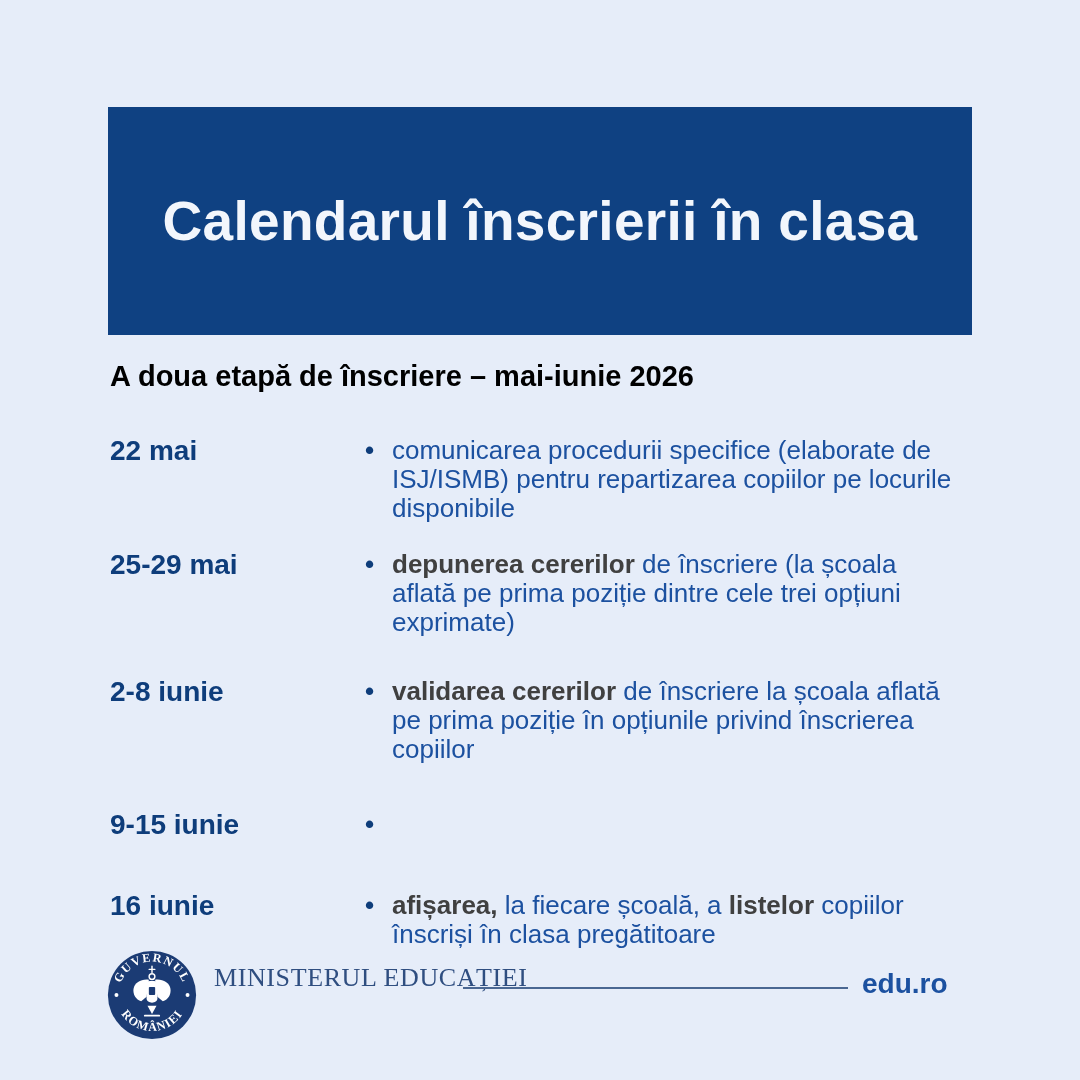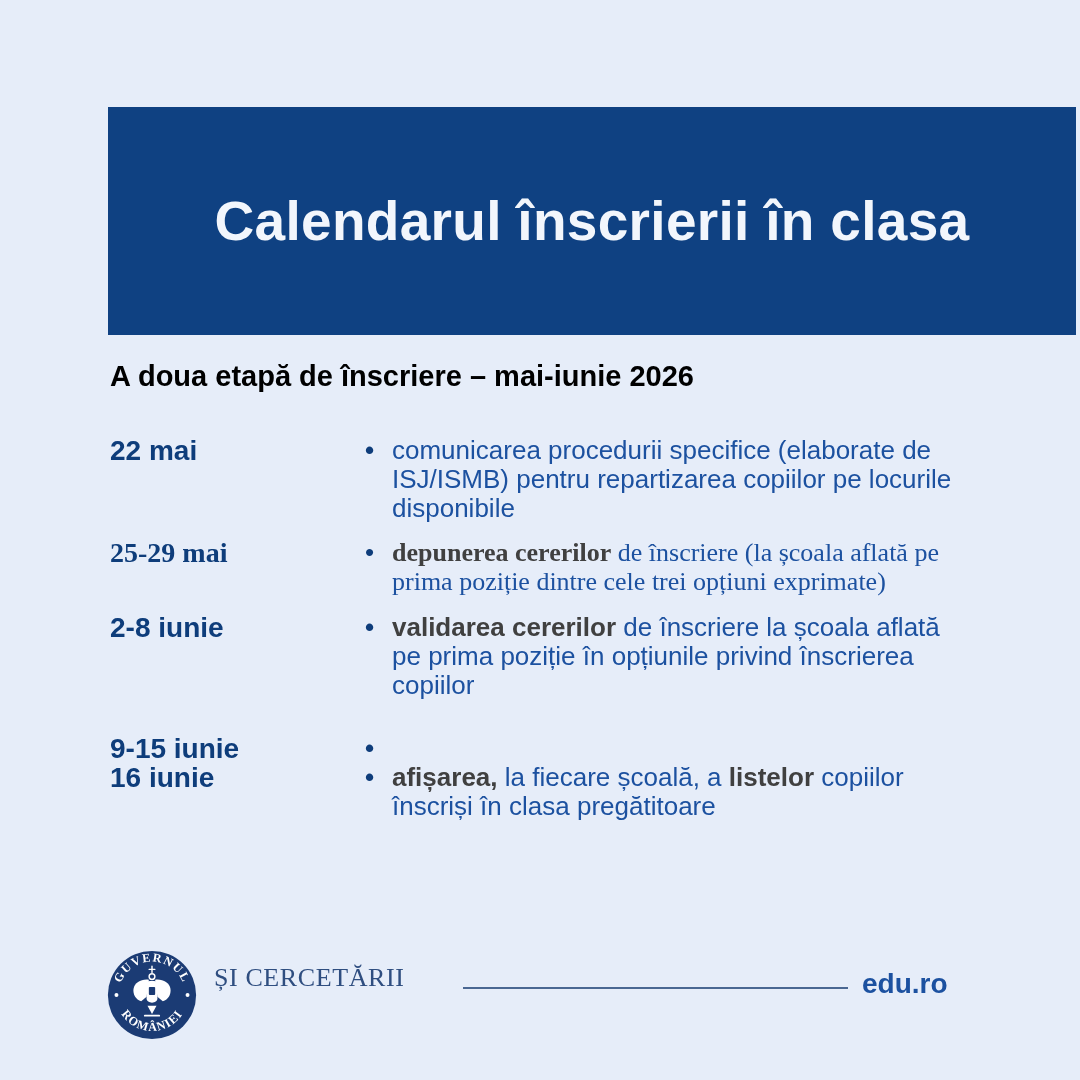"Calendarul înscrierii în clasa" .banner { width: 968px -> 864px }
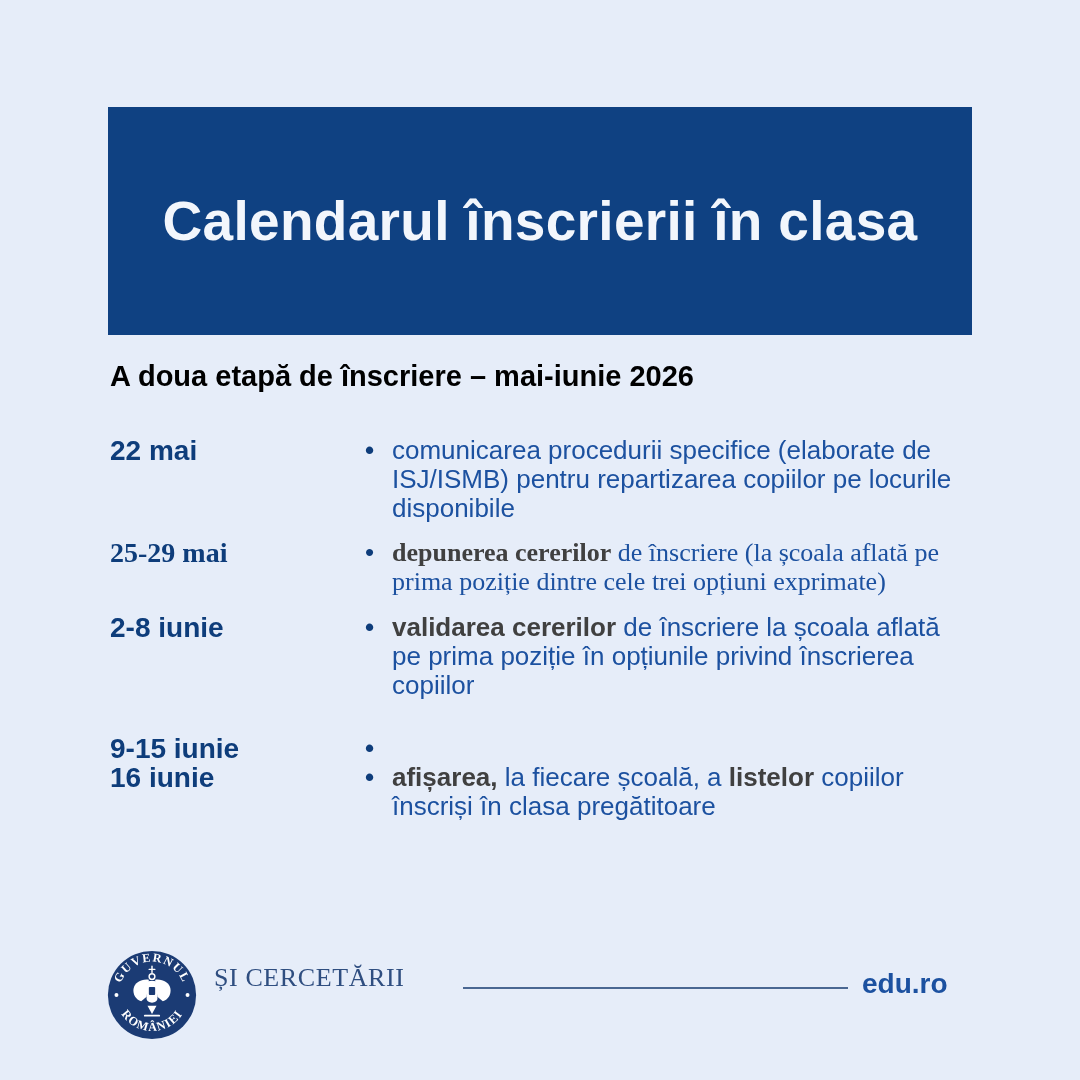"22 mai" .timeline { gap: none -> 12px }
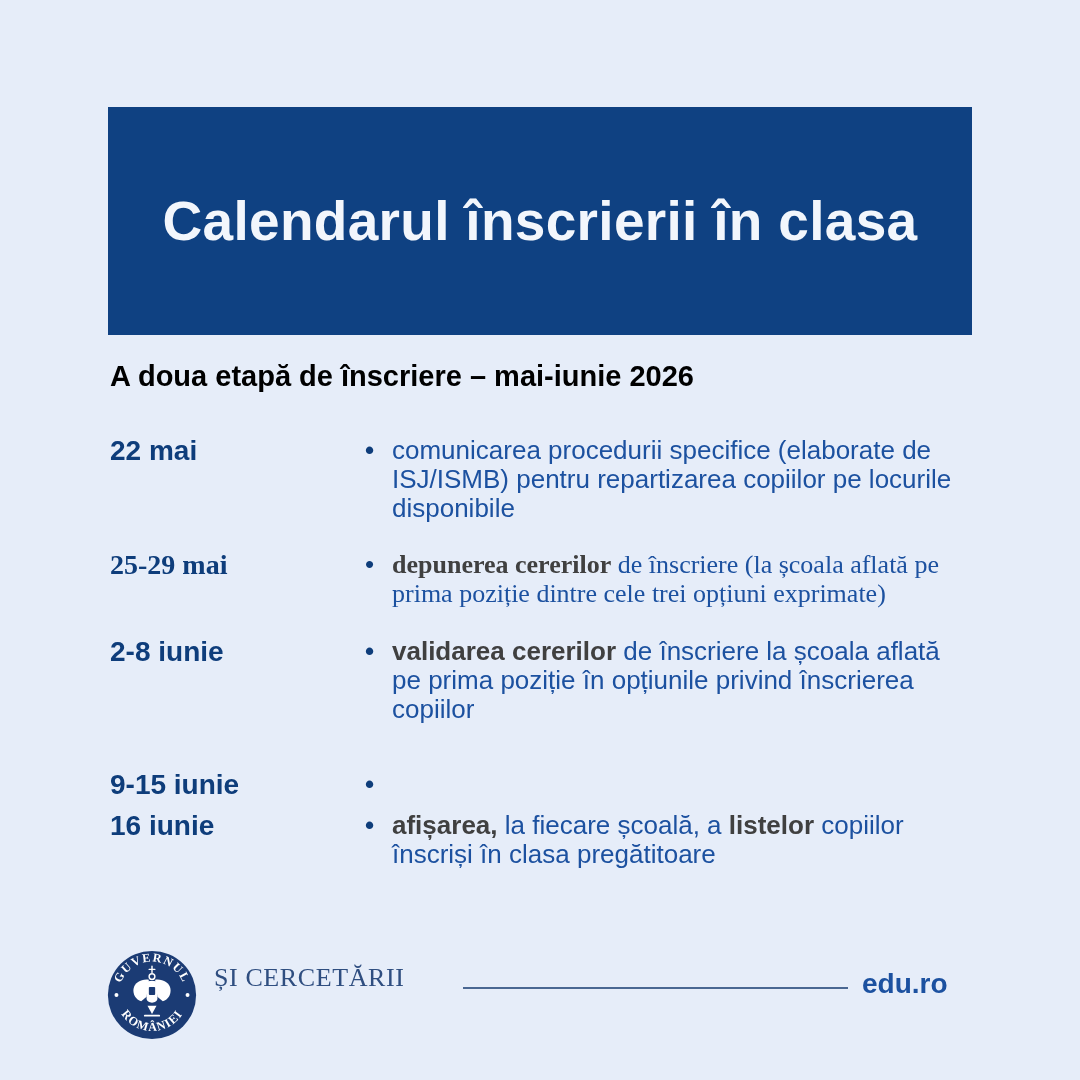"25-29 mai" .entry:nth-child(2) { font-family: Liberation Serif, serif -> none; margin-bottom: 17px -> 28px }
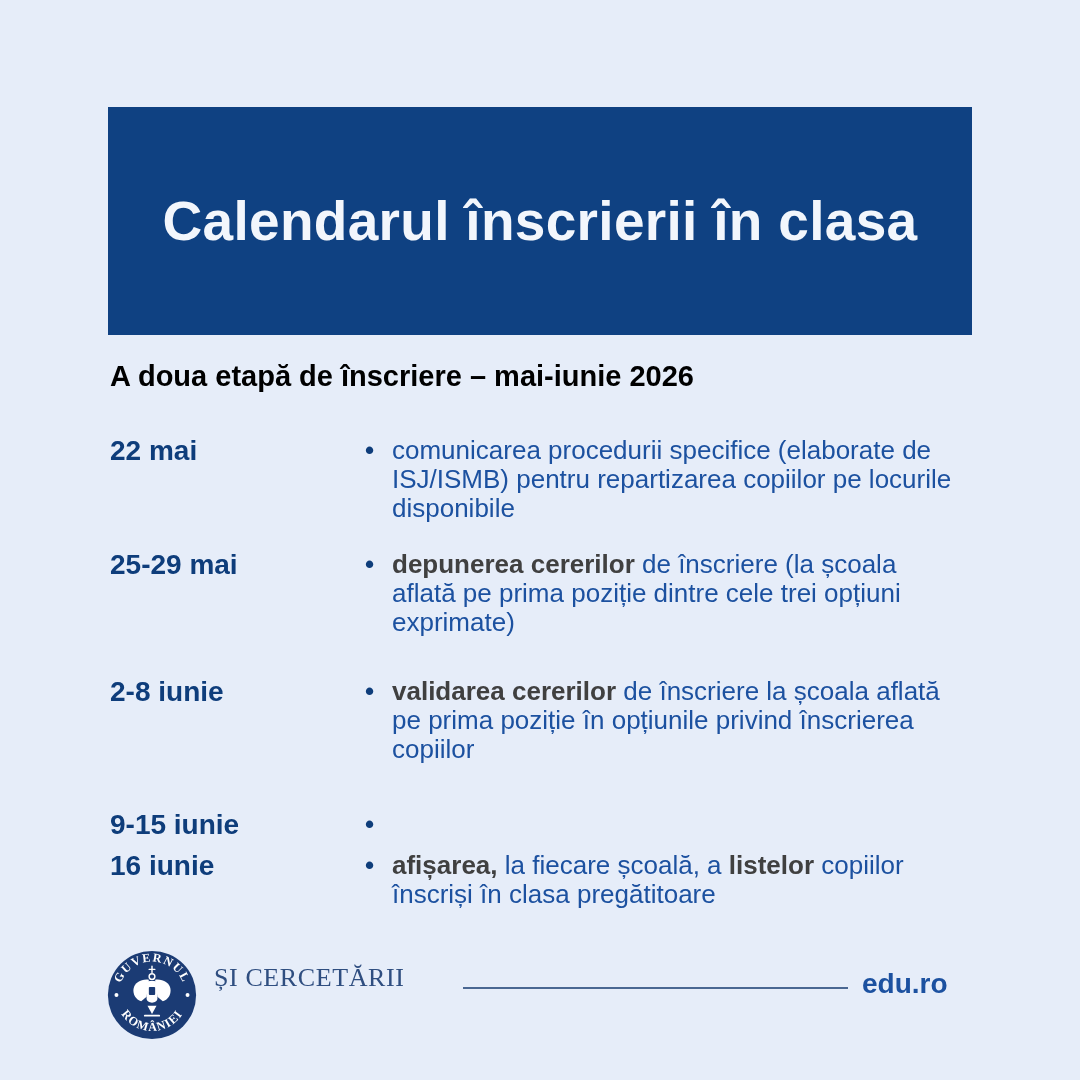"9-15 iunie" .entry:nth-child(4) { margin-bottom: none -> 40px }
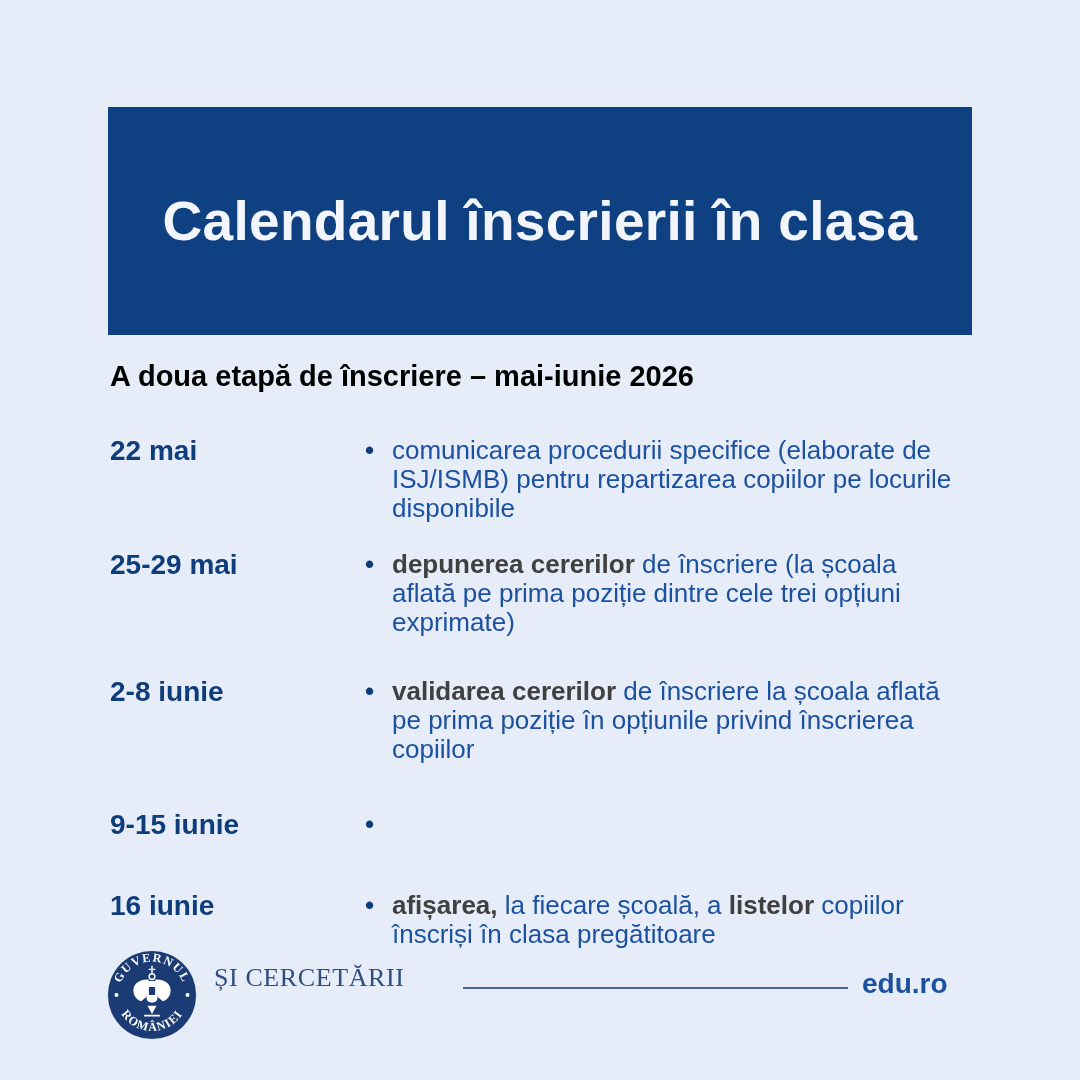"MINISTERUL EDUCAȚIEI" div { html: none -> <div>MINISTERUL EDUCAȚIEI</div> }
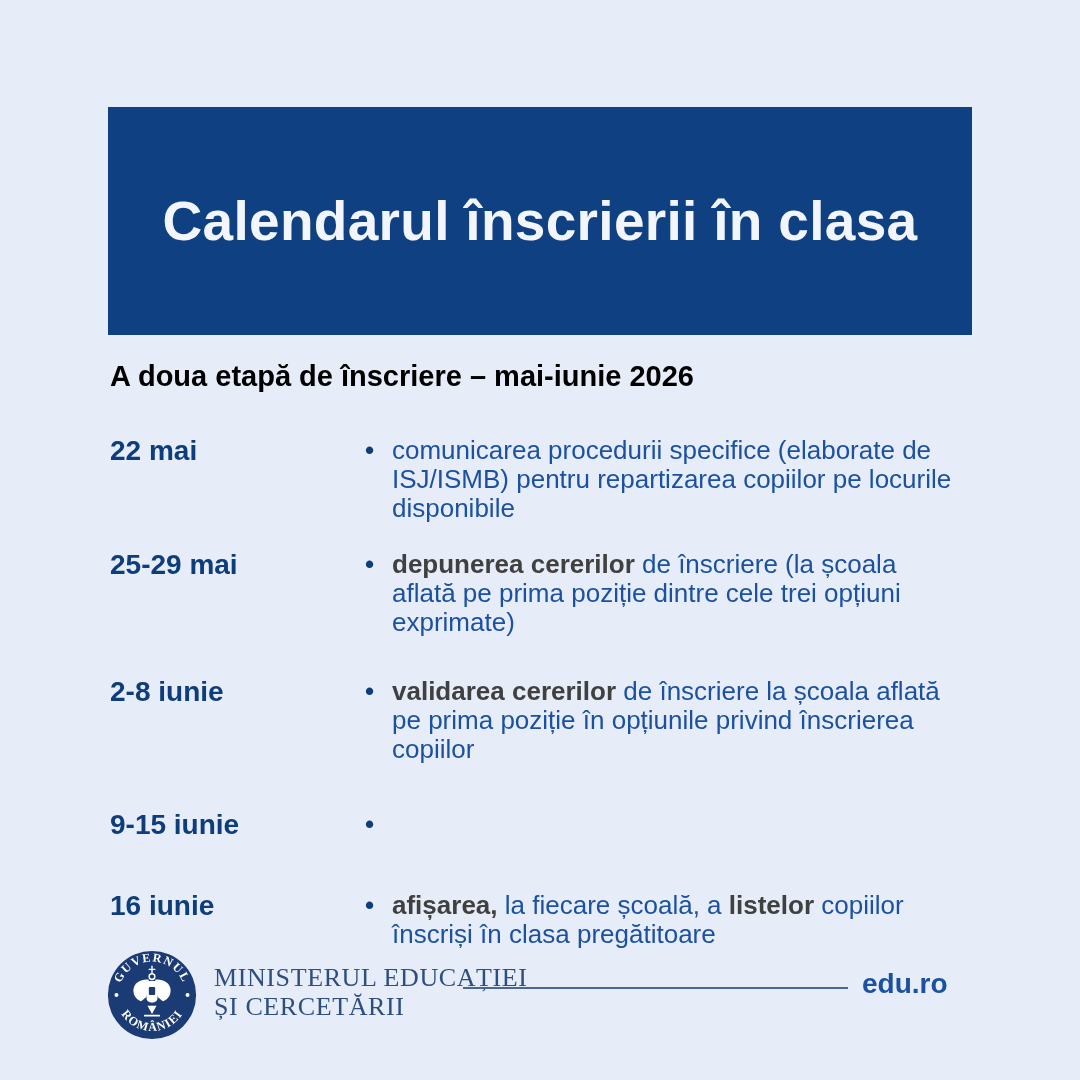"ȘI CERCETĂRII" div { html: <div>ȘI CERCETĂRII</div> -> none }
